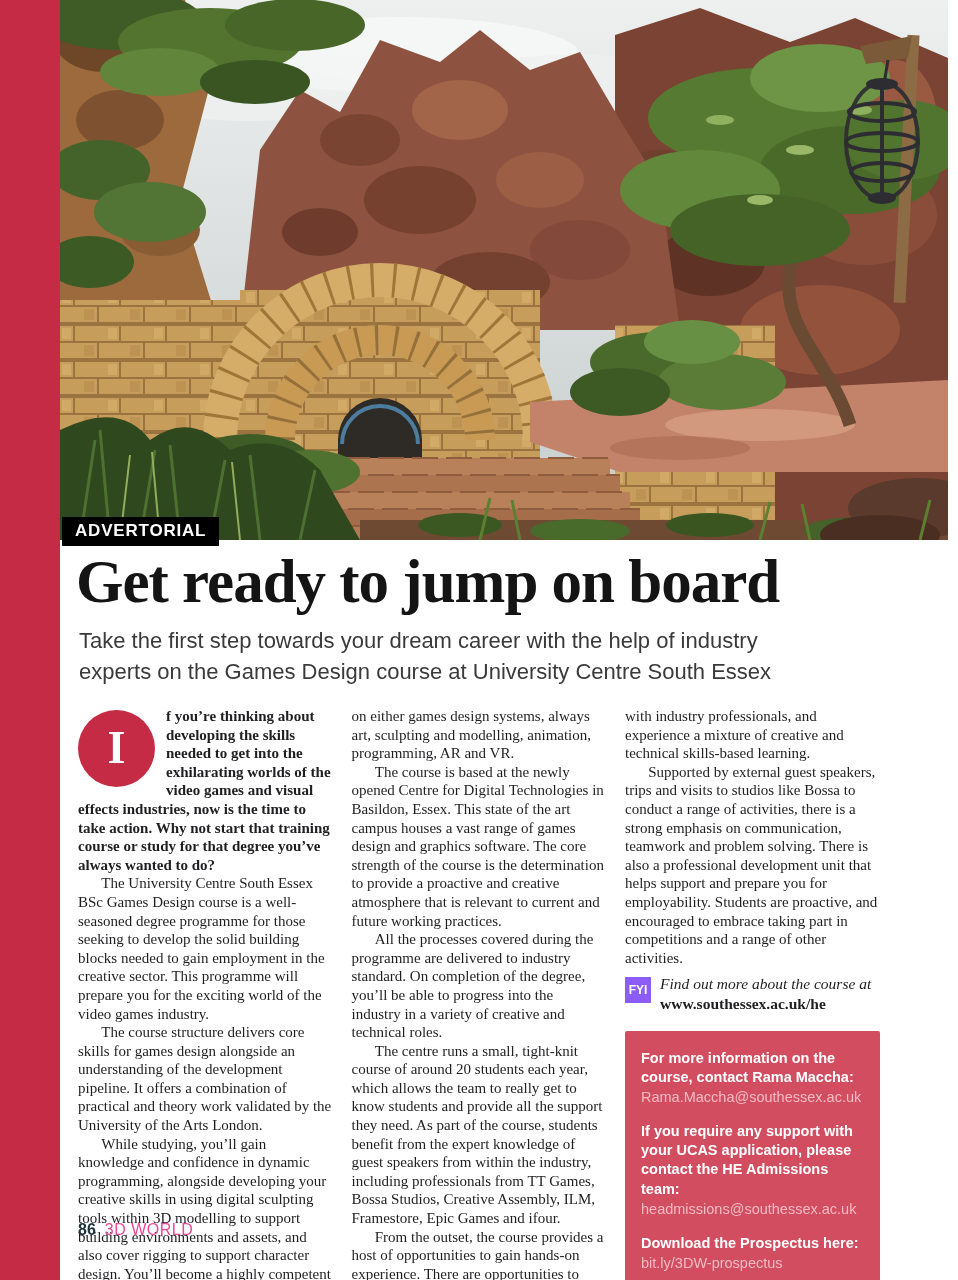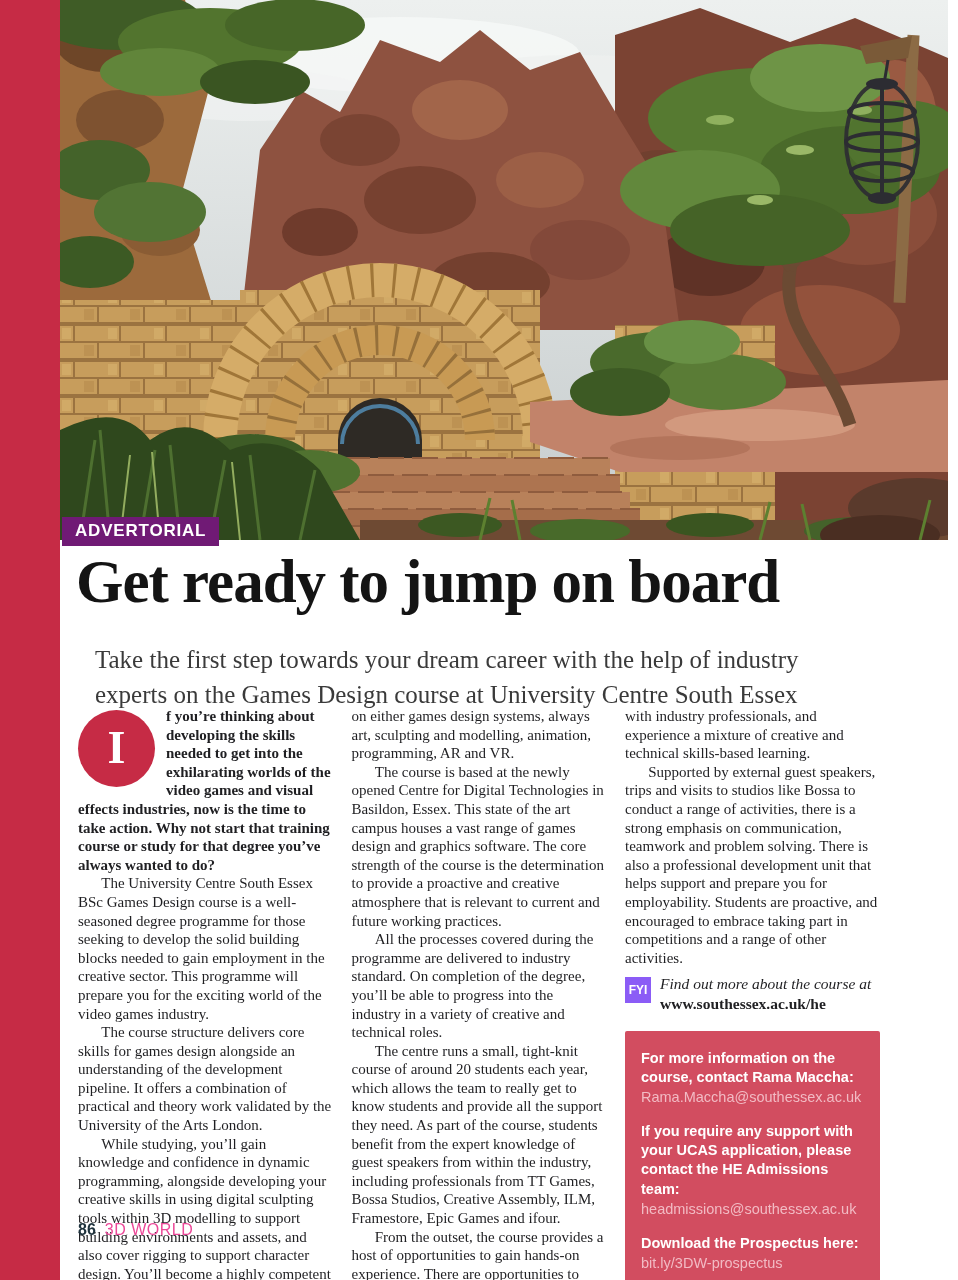"ADVERTORIAL" .adv-label { background: #701a75 -> #000000 }
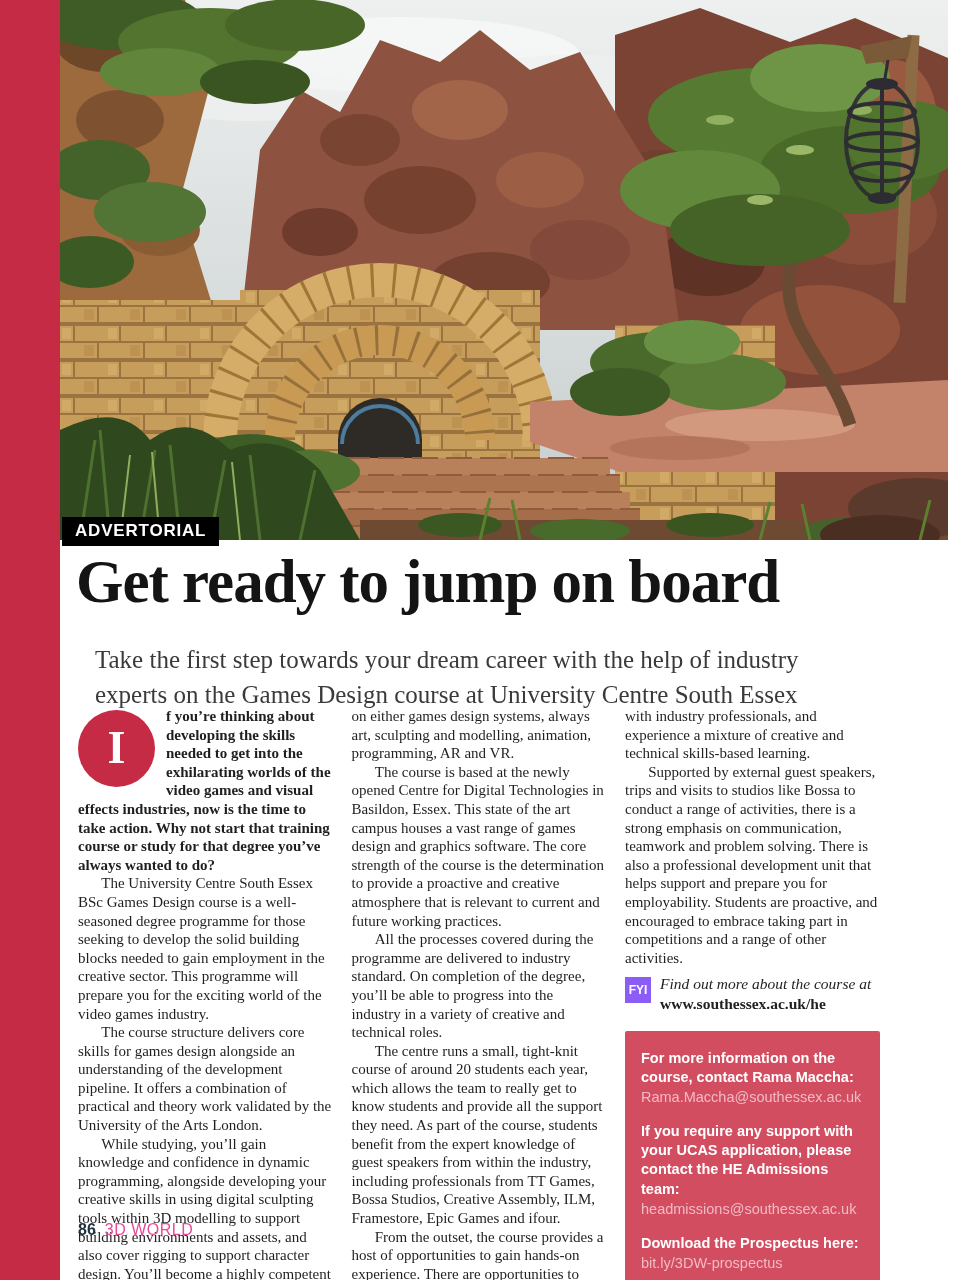"Take the first step towards" .subtitle { font-family: Liberation Serif, serif -> Liberation Sans, sans-serif; font-size: 25px -> 22px; margin: 16px -> 0 }
